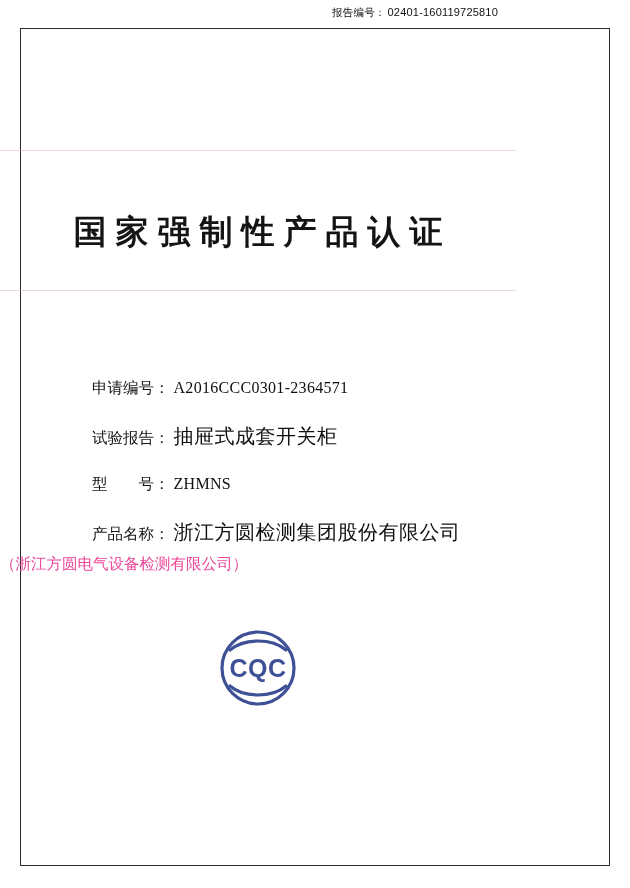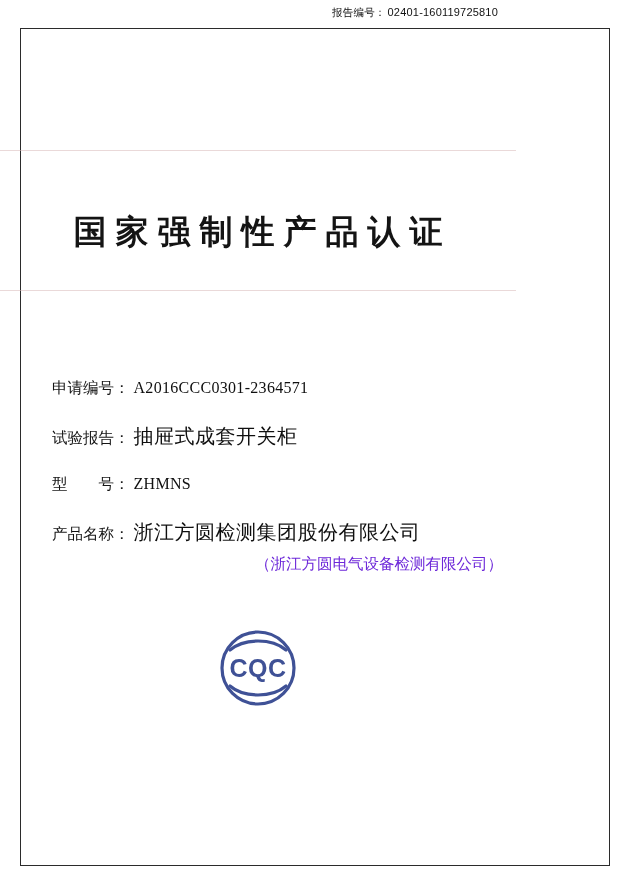"申请编号" .field-row { padding-left: 52px -> 92px }
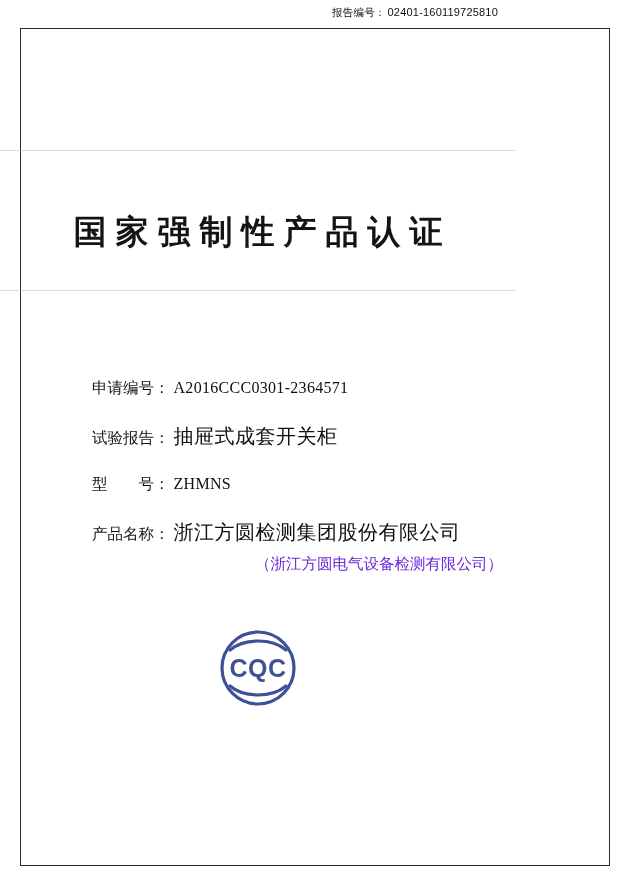"（浙江方圆电气设备检测有限公司）" .field-value-2nd { color: #6d28d9 -> #ec4899; padding-left: 255px -> none }
